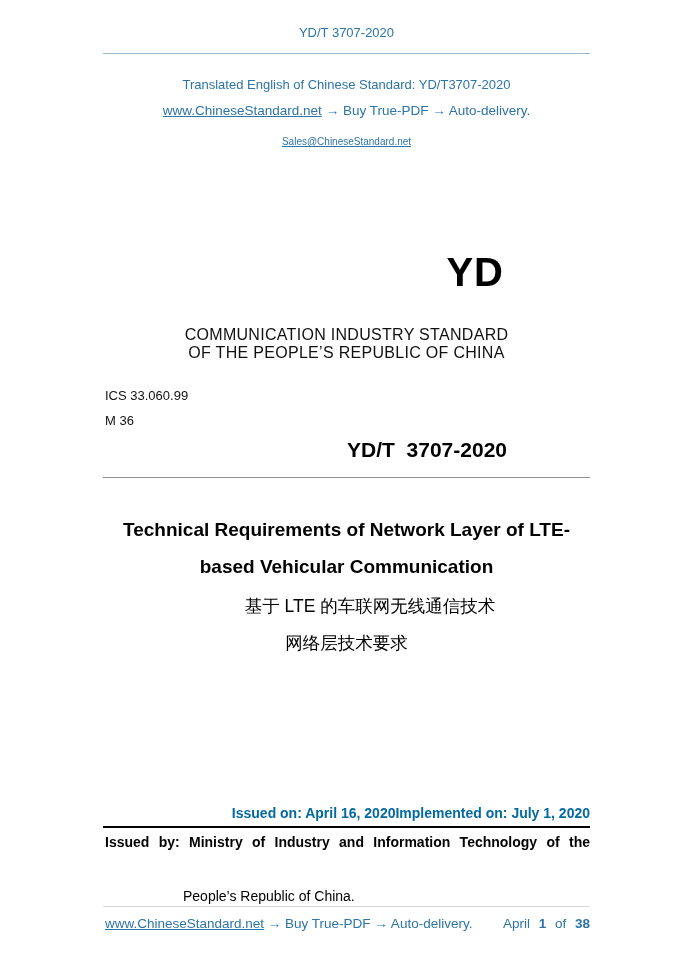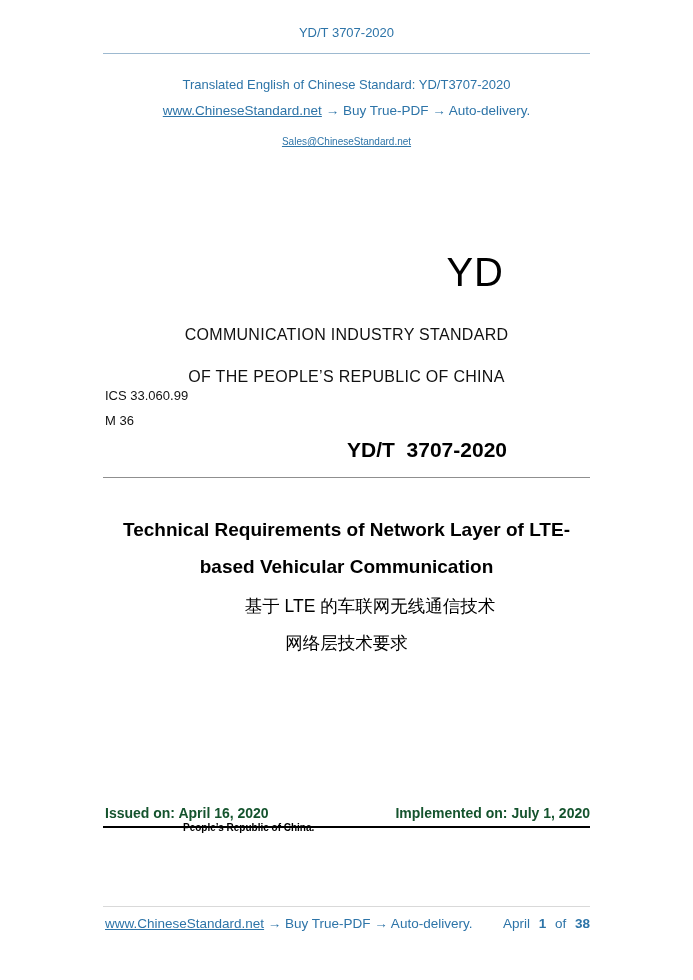"YD" .yd-logo { font-weight: normal -> bold }
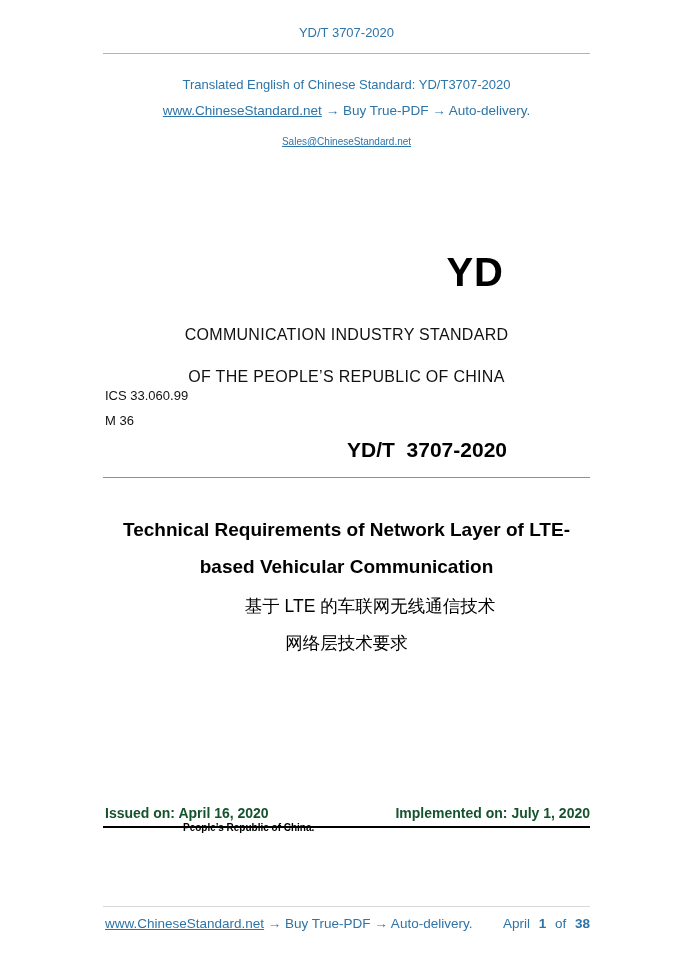"OF THE PEOPLE’S REPUBLIC OF" .org-2 { top: 368px -> 344px }
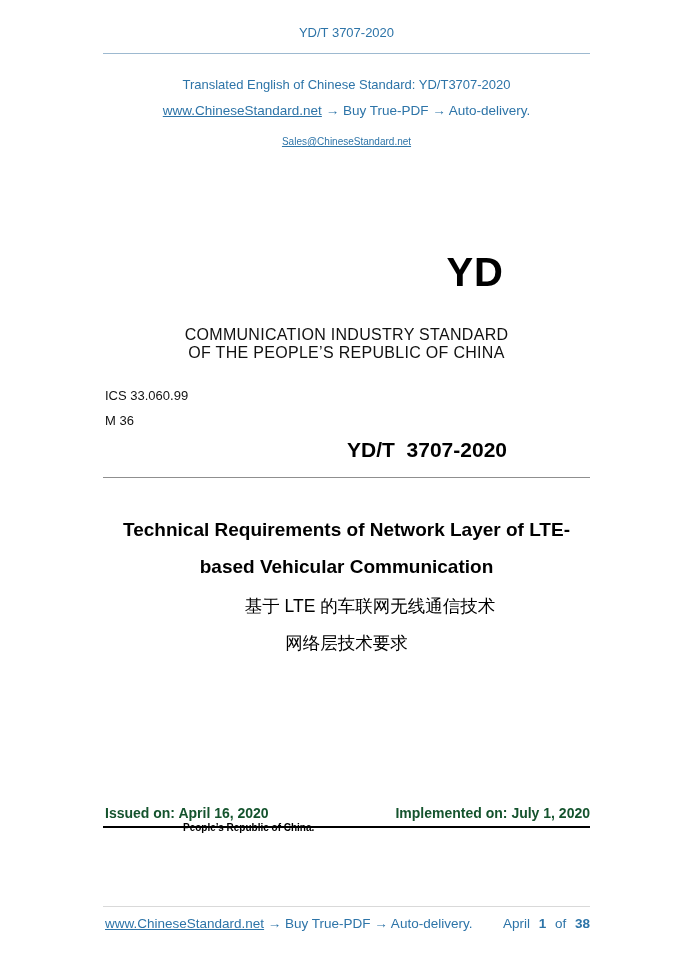"Issued on: April 16, 2020" .issued-row { color: #14532d -> #0369a1; justify-content: space-between -> flex-end }
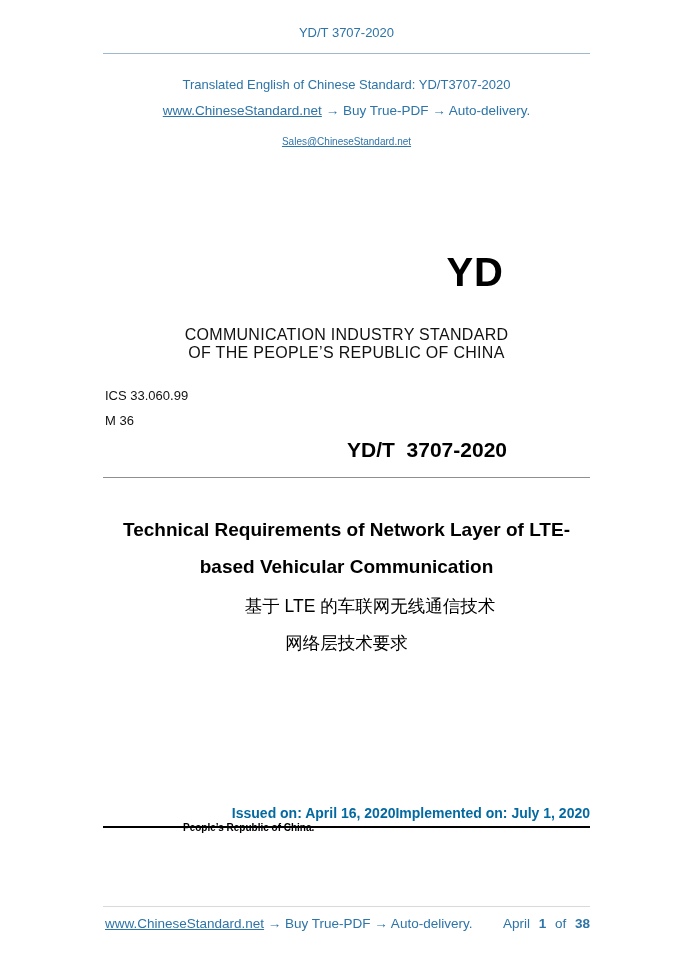"Issued by: Ministry of Industry" div.abs { html: none -> <div>Issued by: Ministry of Industry and Information Technology of the</div> }
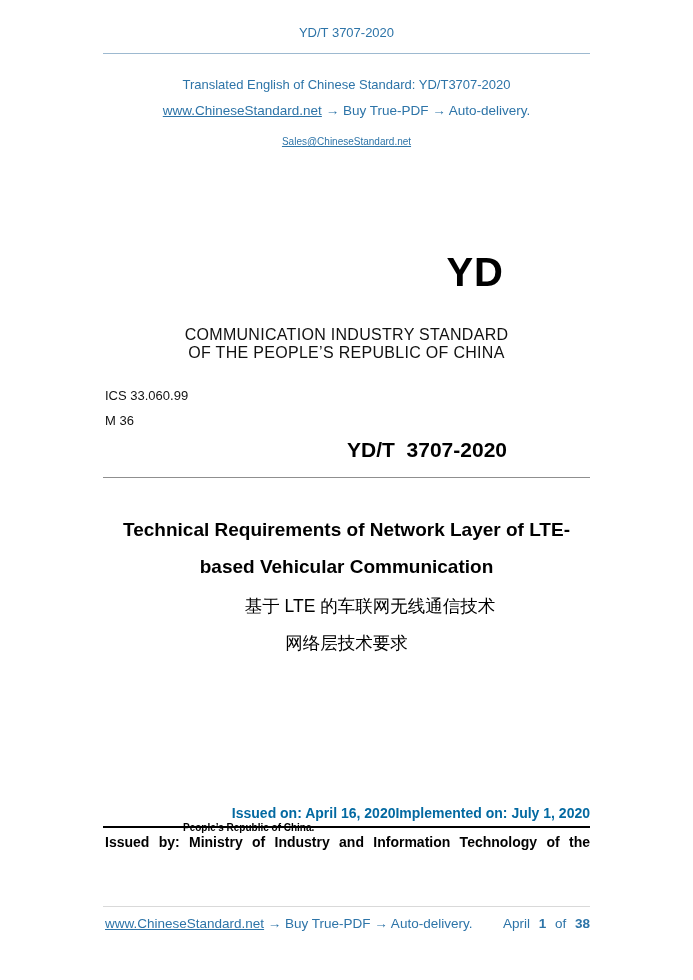"People’s Republic of China." .issued-by-2 { font-size: 10px -> 14px; font-weight: bold -> normal; top: 822px -> 888px }
